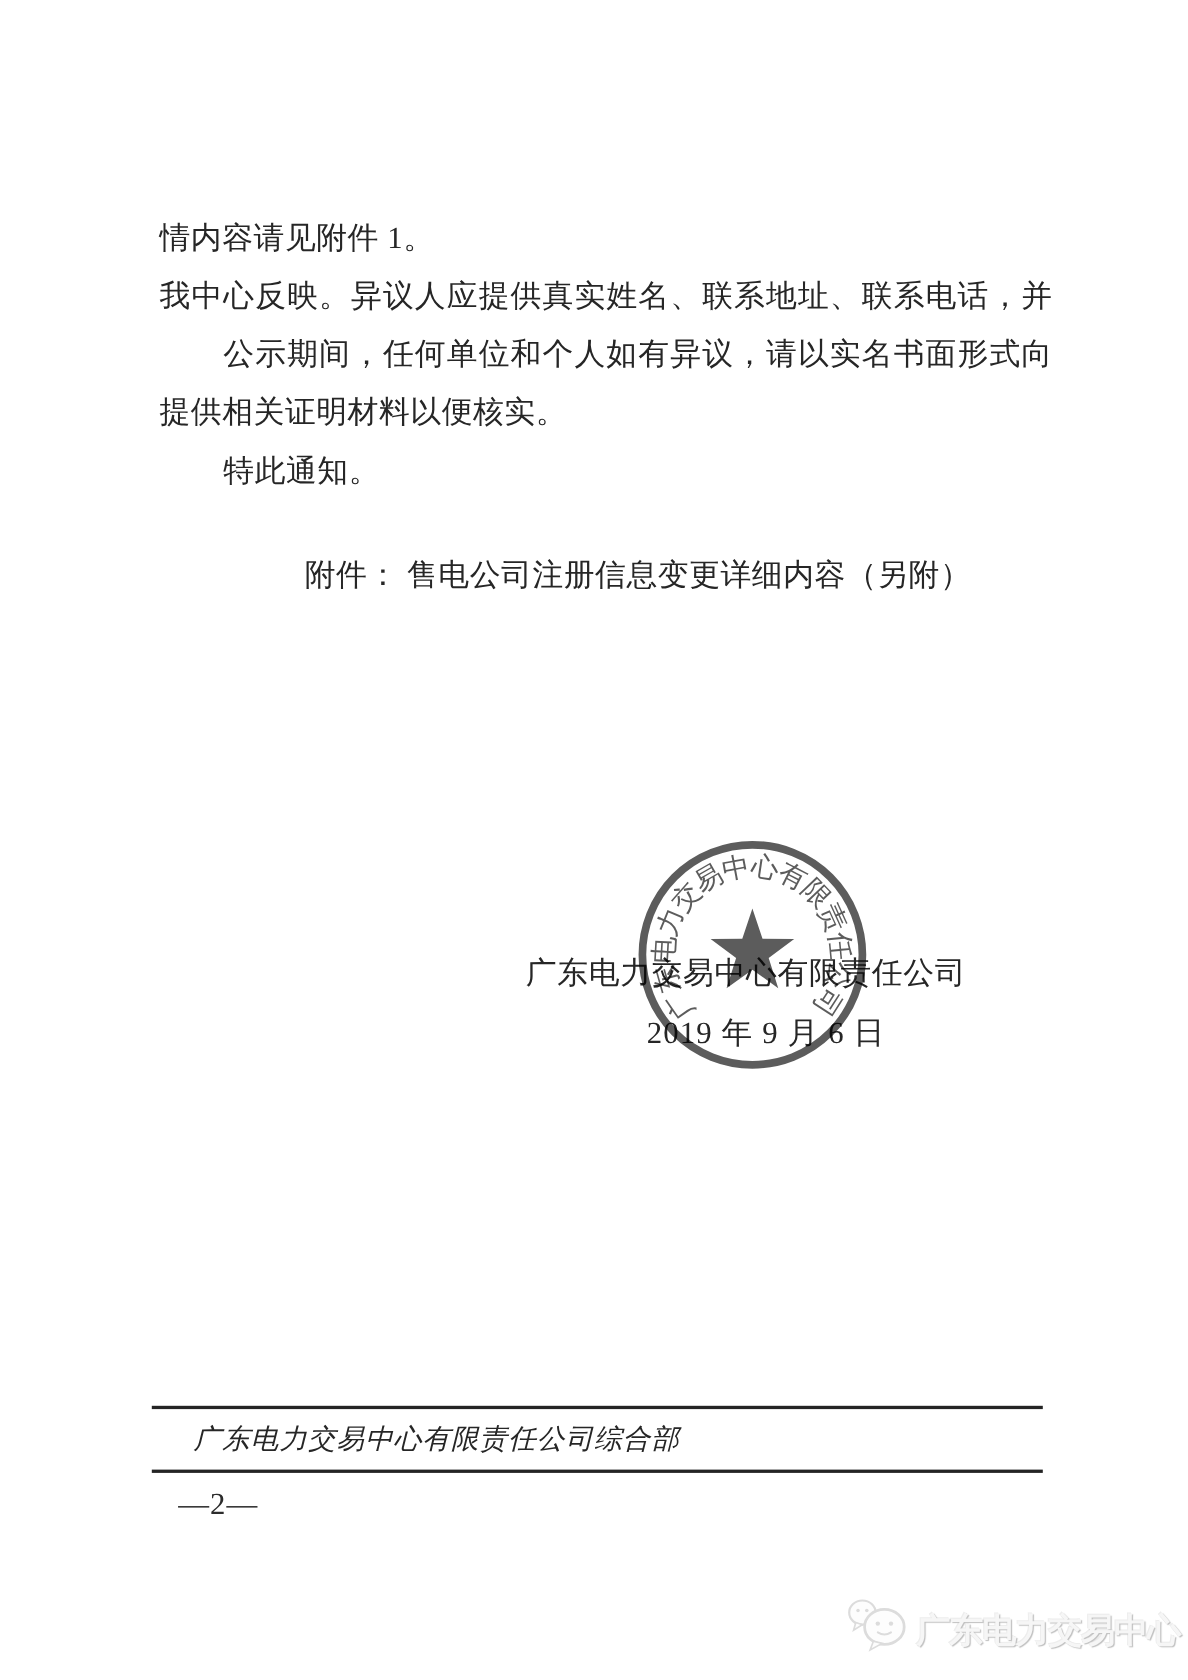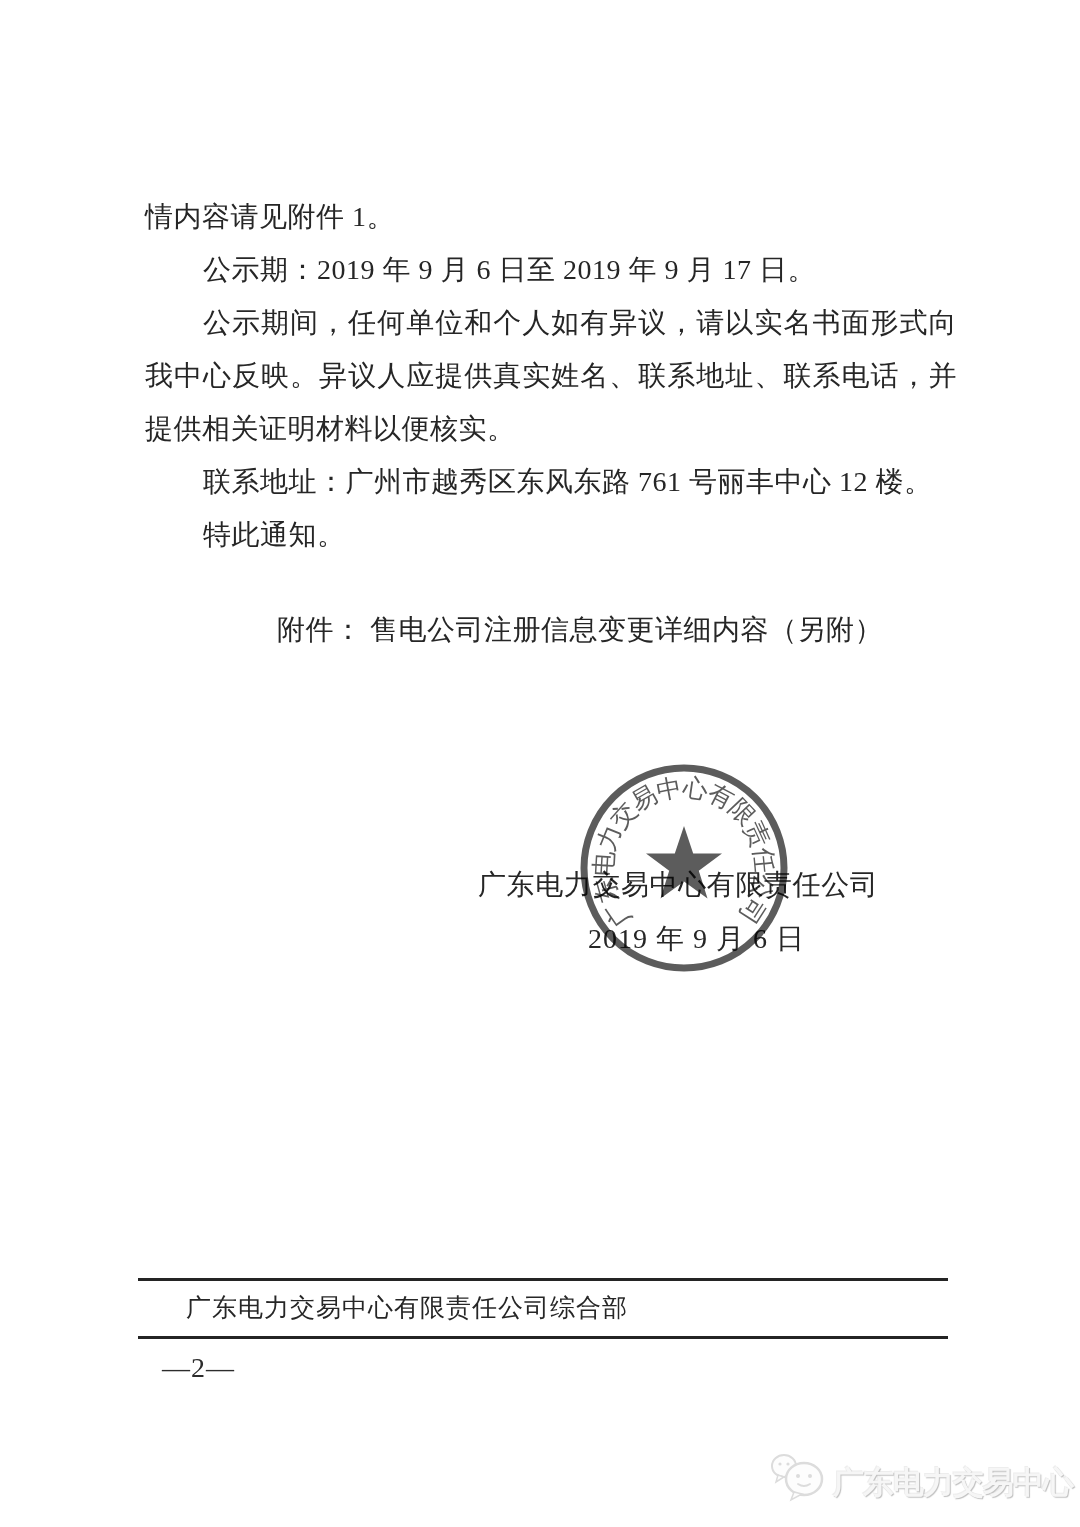"公示期：2019 年 9 月 6" div.line { html: <div>公示期：2019 年 9 月 6 日至 2019 年 9 月 17 日。</div> -> none }
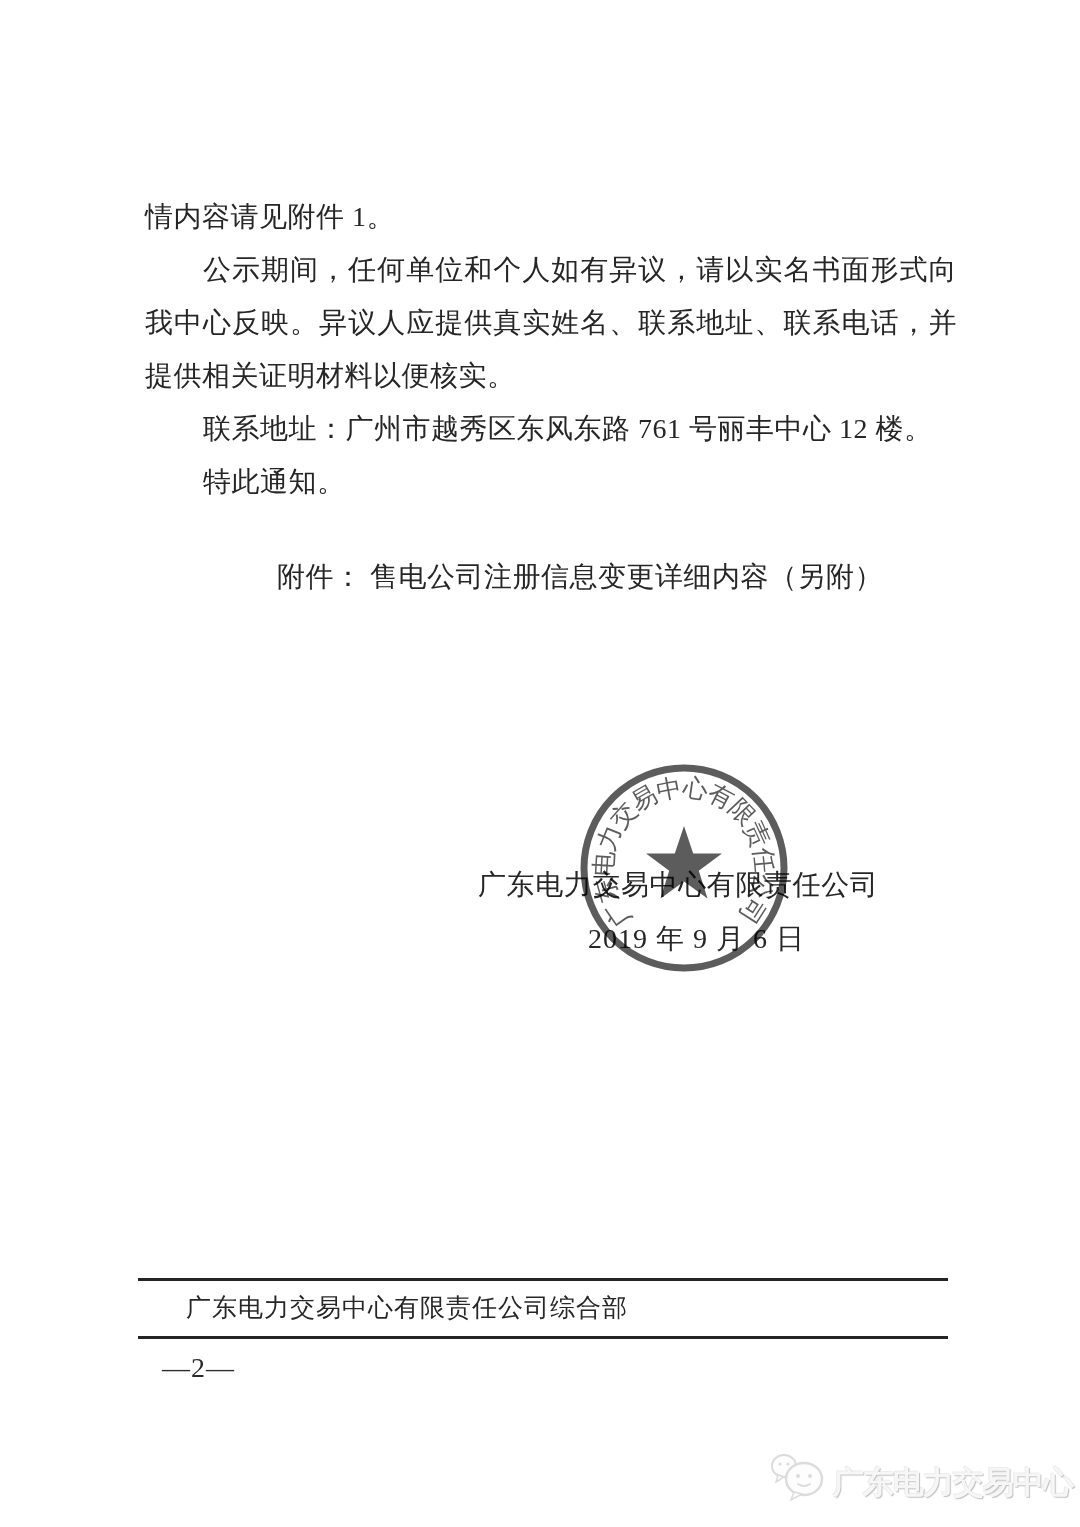"公示期间，任何单位和个人如有异议，请以实名书面形式向" div.stretch { order: before "我中心反映。异议人应提供真实姓名、联系地址、联系电话，并" -> after "我中心反映。异议人应提供真实姓名、联系地址、联系电话，并" }
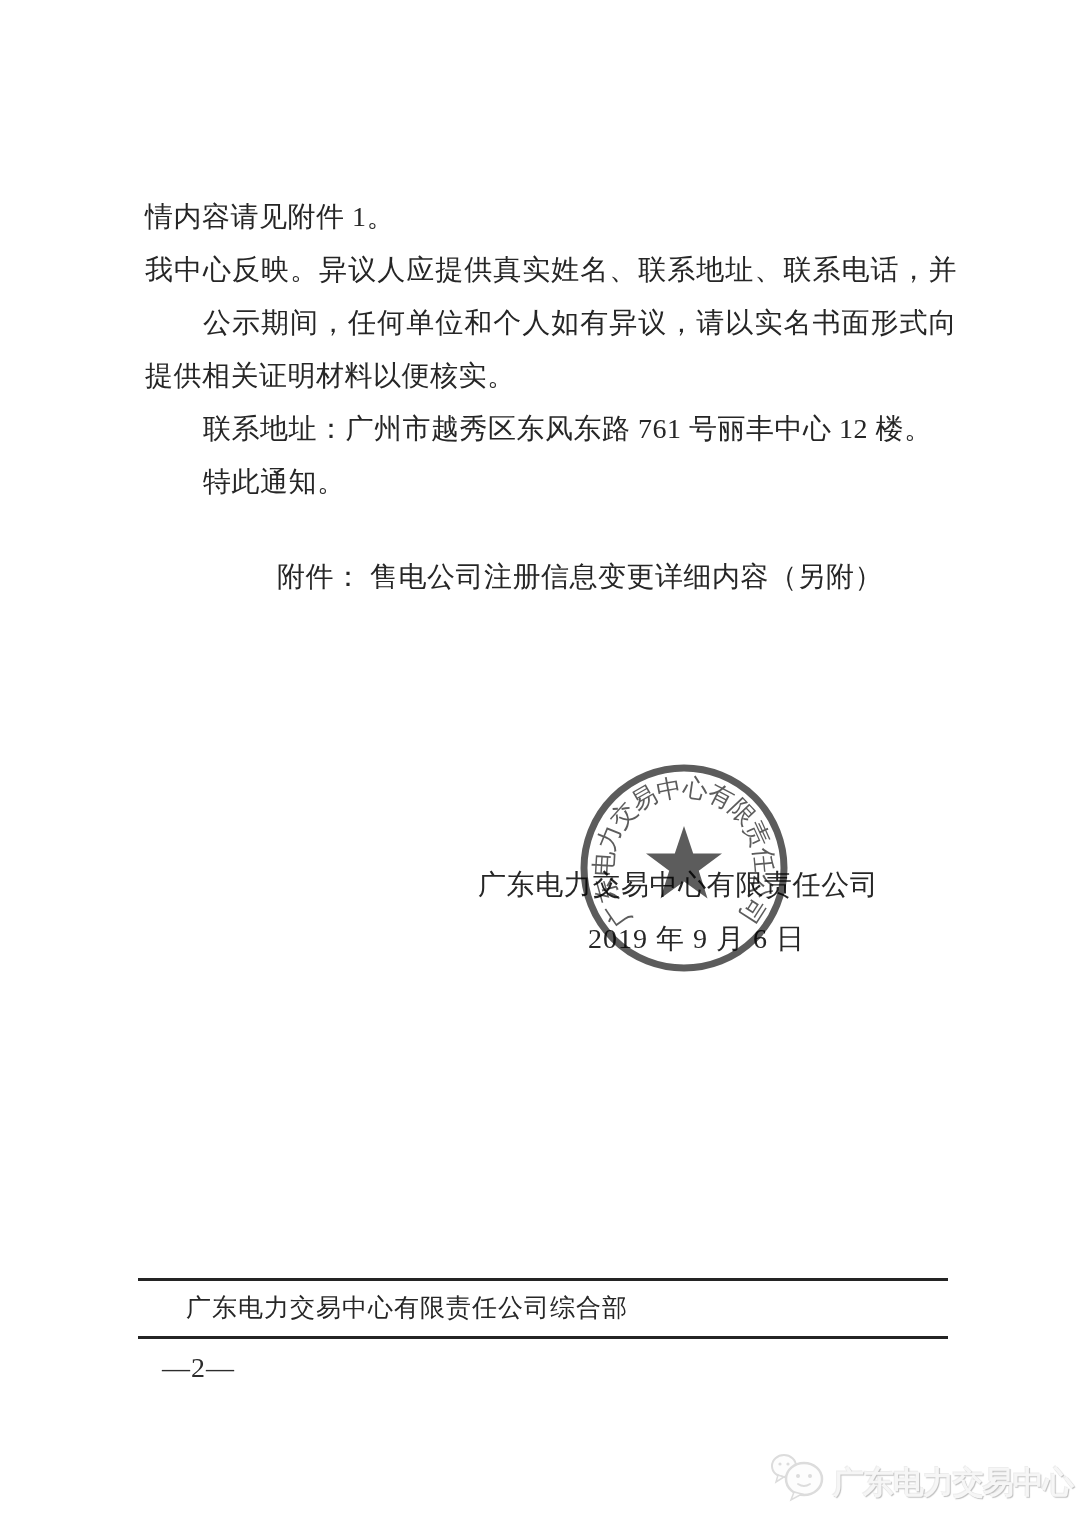"联系地址：广州市越秀区东风东路 761 号丽丰中心 12 楼。" div.line { html: <div>联系地址：广州市越秀区东风东路 761 号丽丰中心 12 楼。</div> -> none }
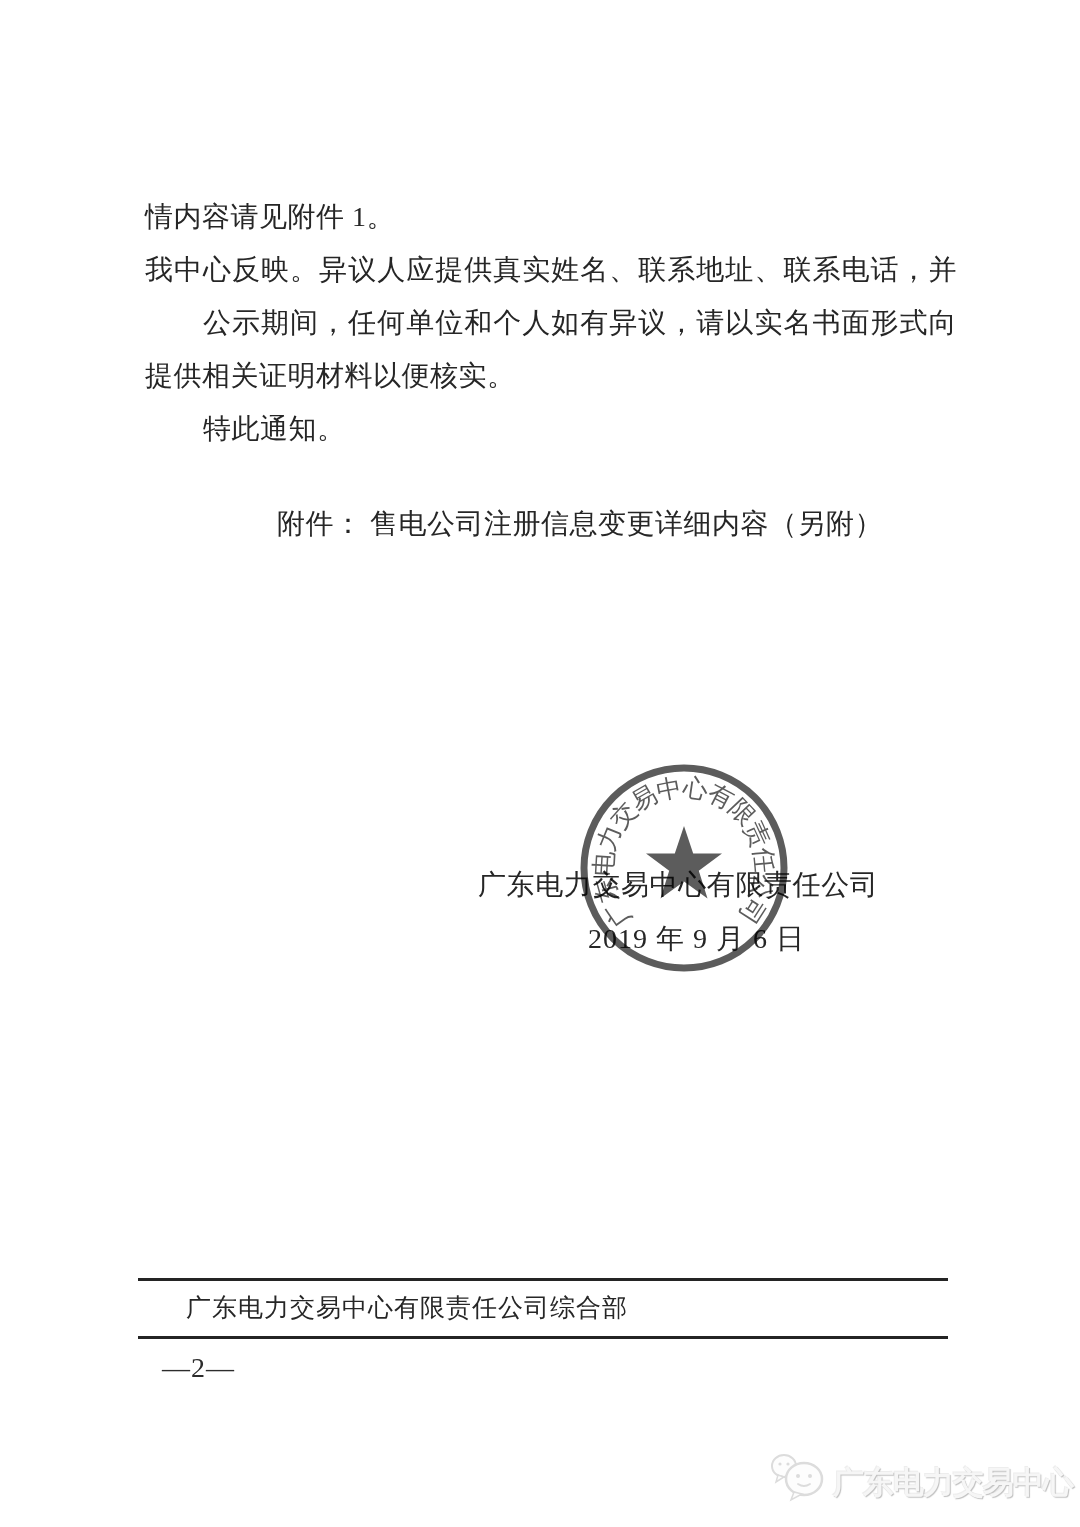"广东电力交易中心有限责任公司综合部" .footer-row { font-style: none -> italic; left: 186px -> 176px }
